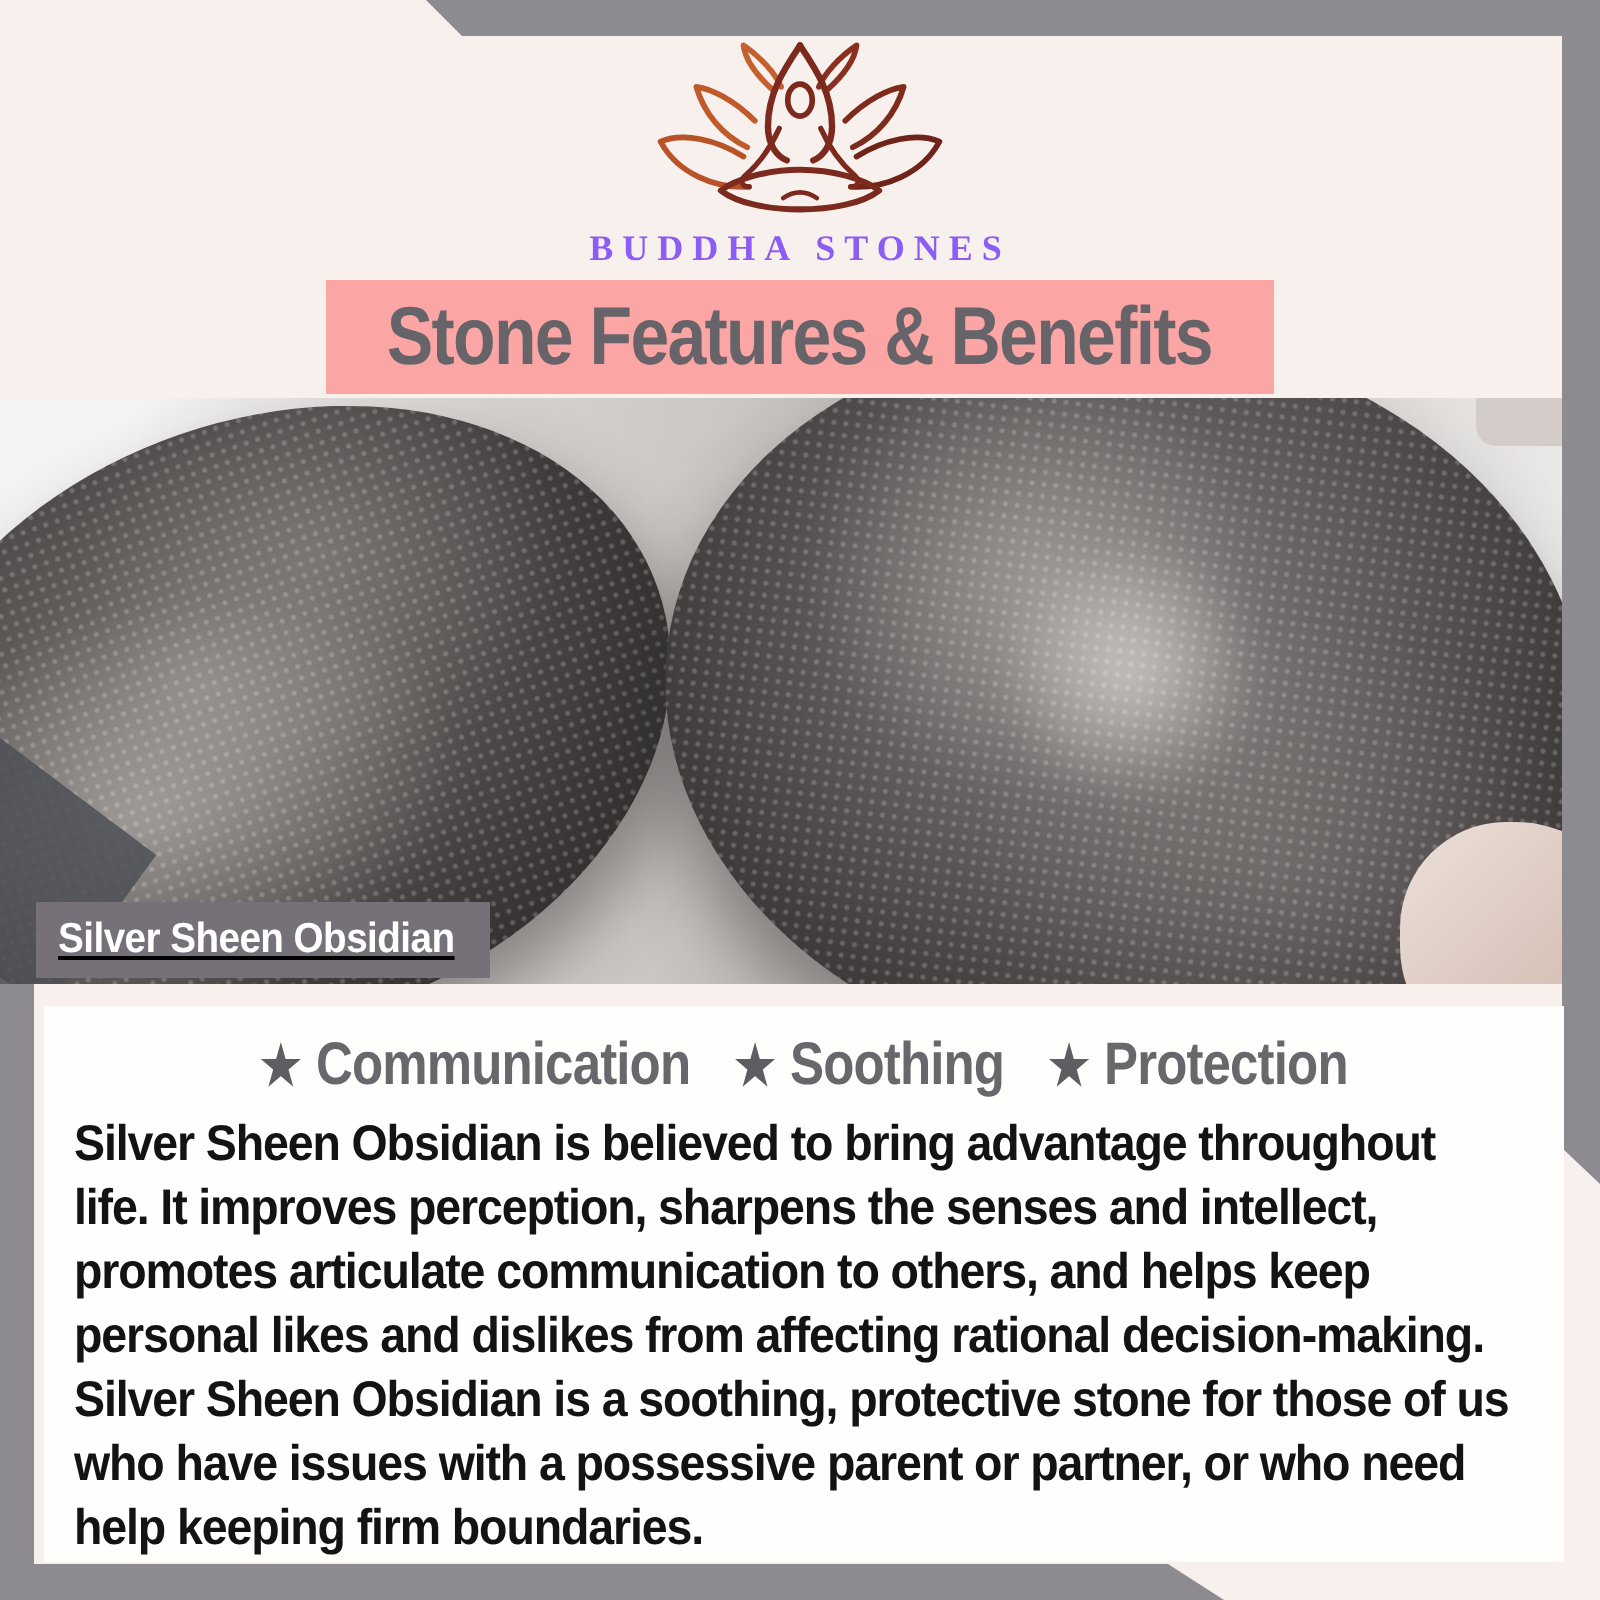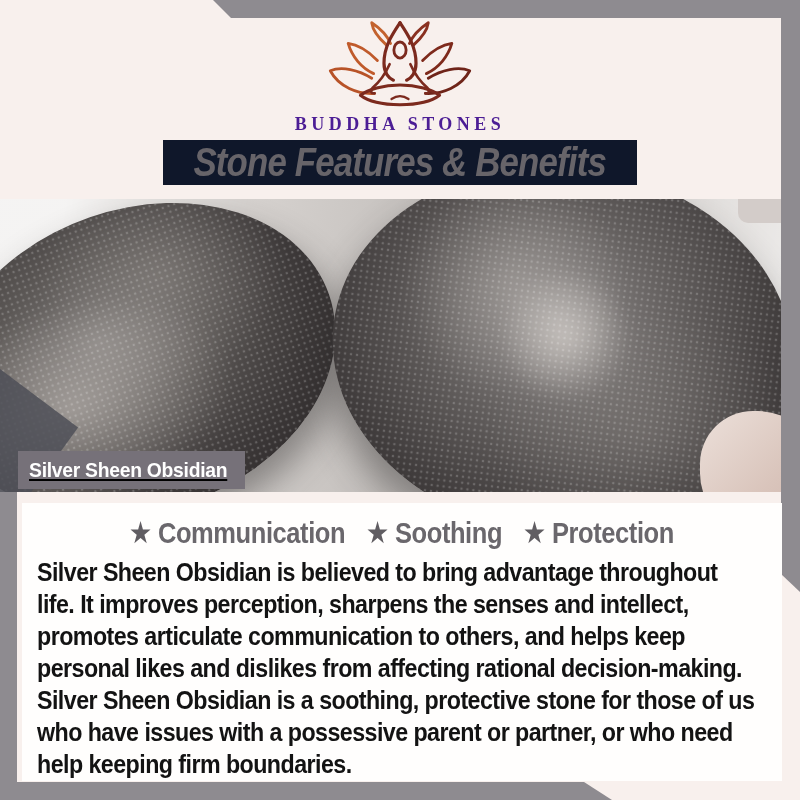"BUDDHA STONES" .brand-name { color: #4c1d95 -> #8b5cf6 }
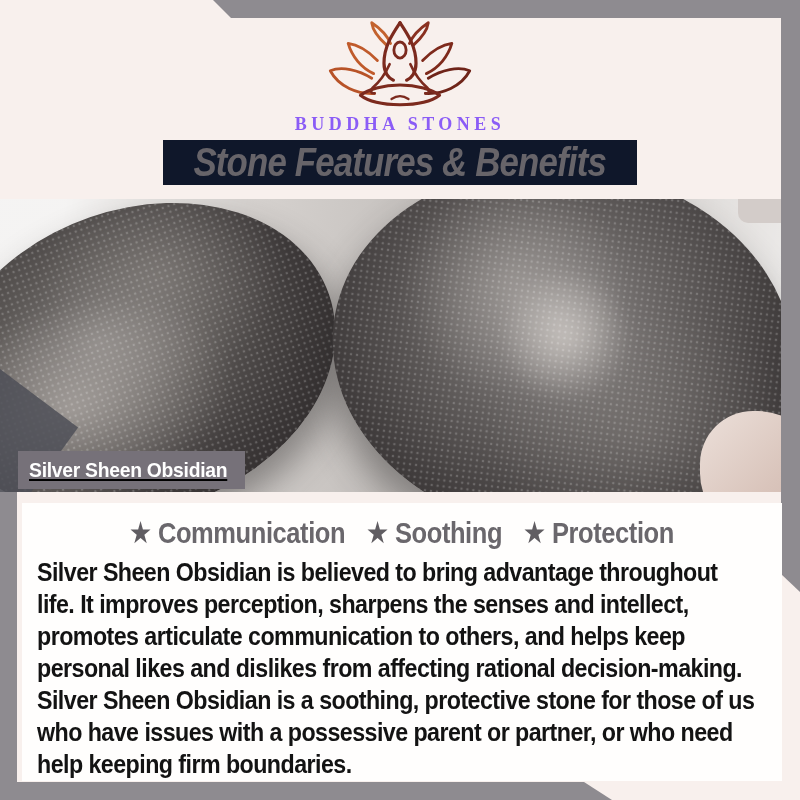"Stone Features & Benefits" .title-band { background: #0f172a -> #fca5a5; font-style: italic -> none; height: 45px -> 57px }
